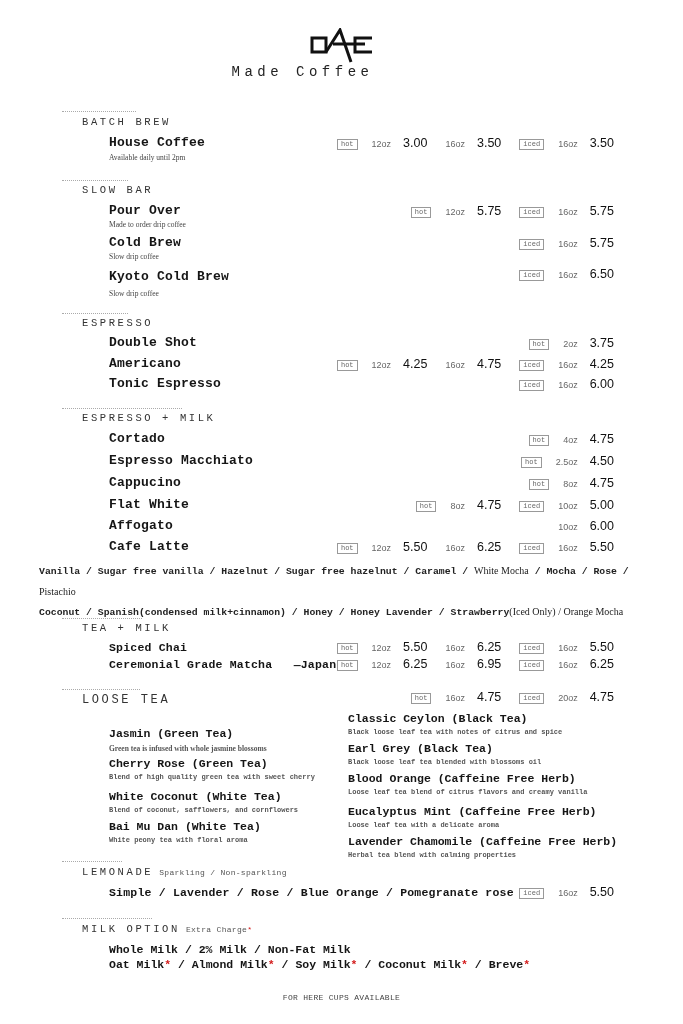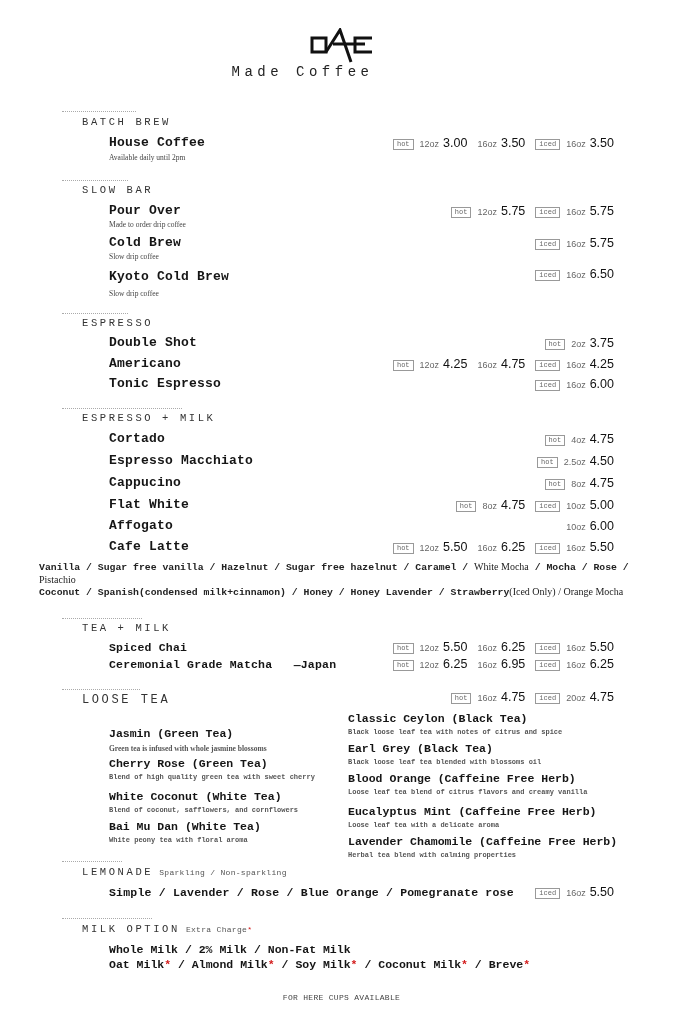"hot" .prices { gap: 0 -> 8px }
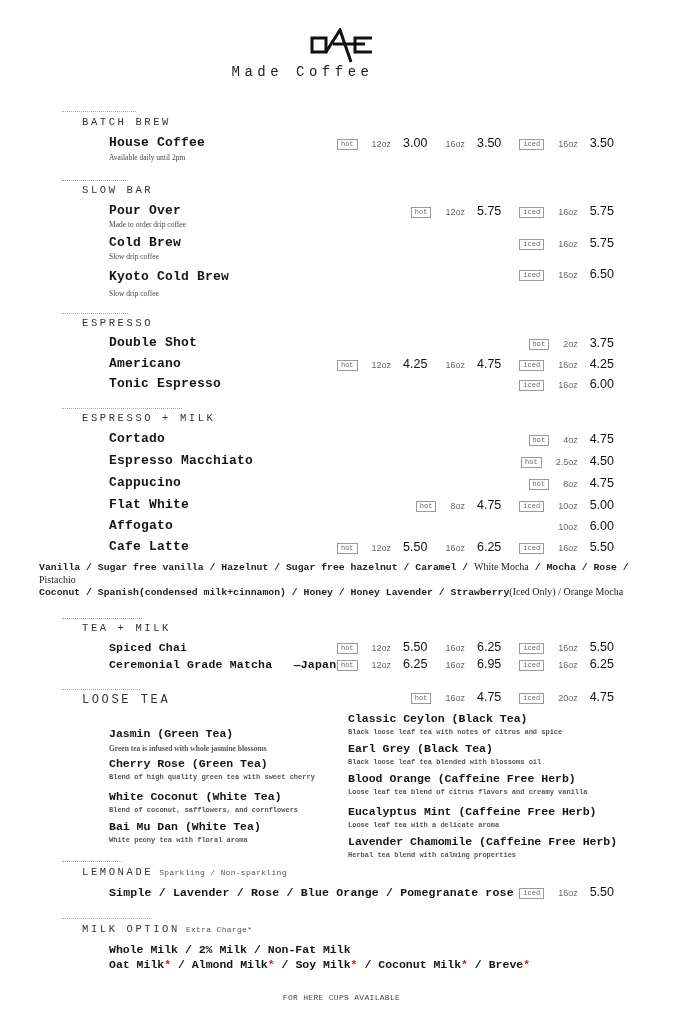"Vanilla / Sugar free vanilla" .syrups { line-height: 12px -> 20px }
